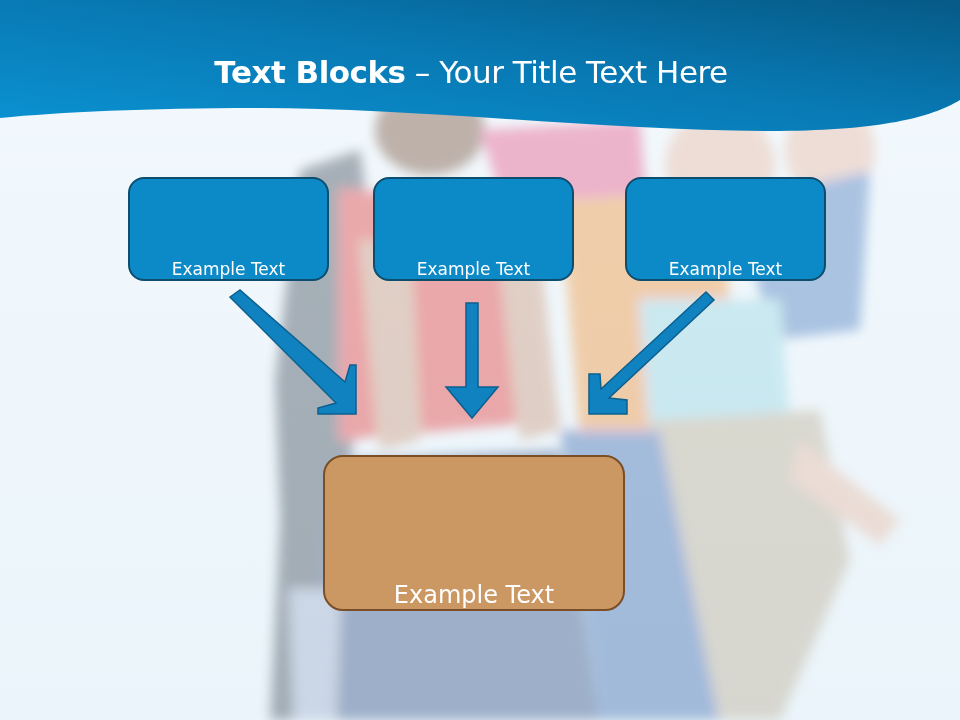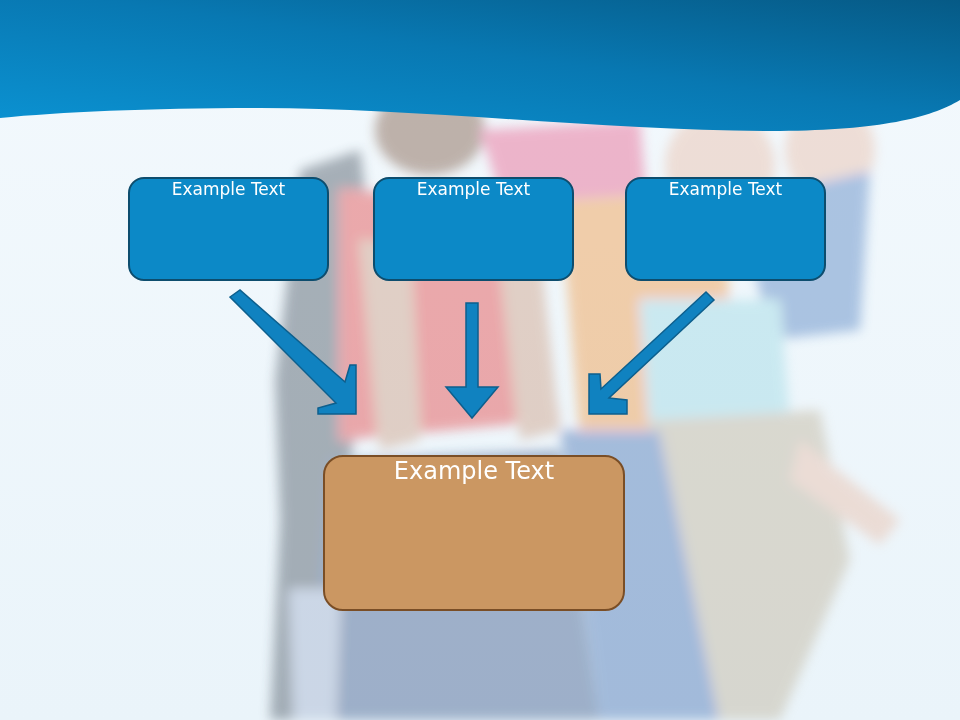"Text Blocks – Your Title" div.title { html: none -> <div> <span>Text Blocks</span><span> – </span><span>Your Title Text Here</span> </div> }
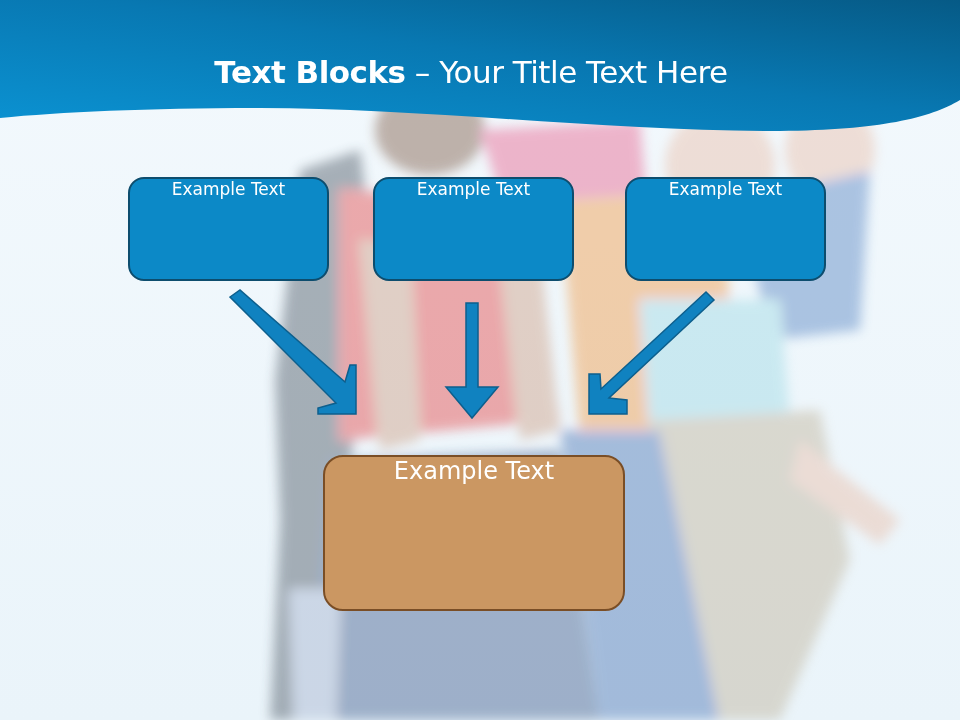"Example Text" .box { align-items: flex-start -> flex-end }
